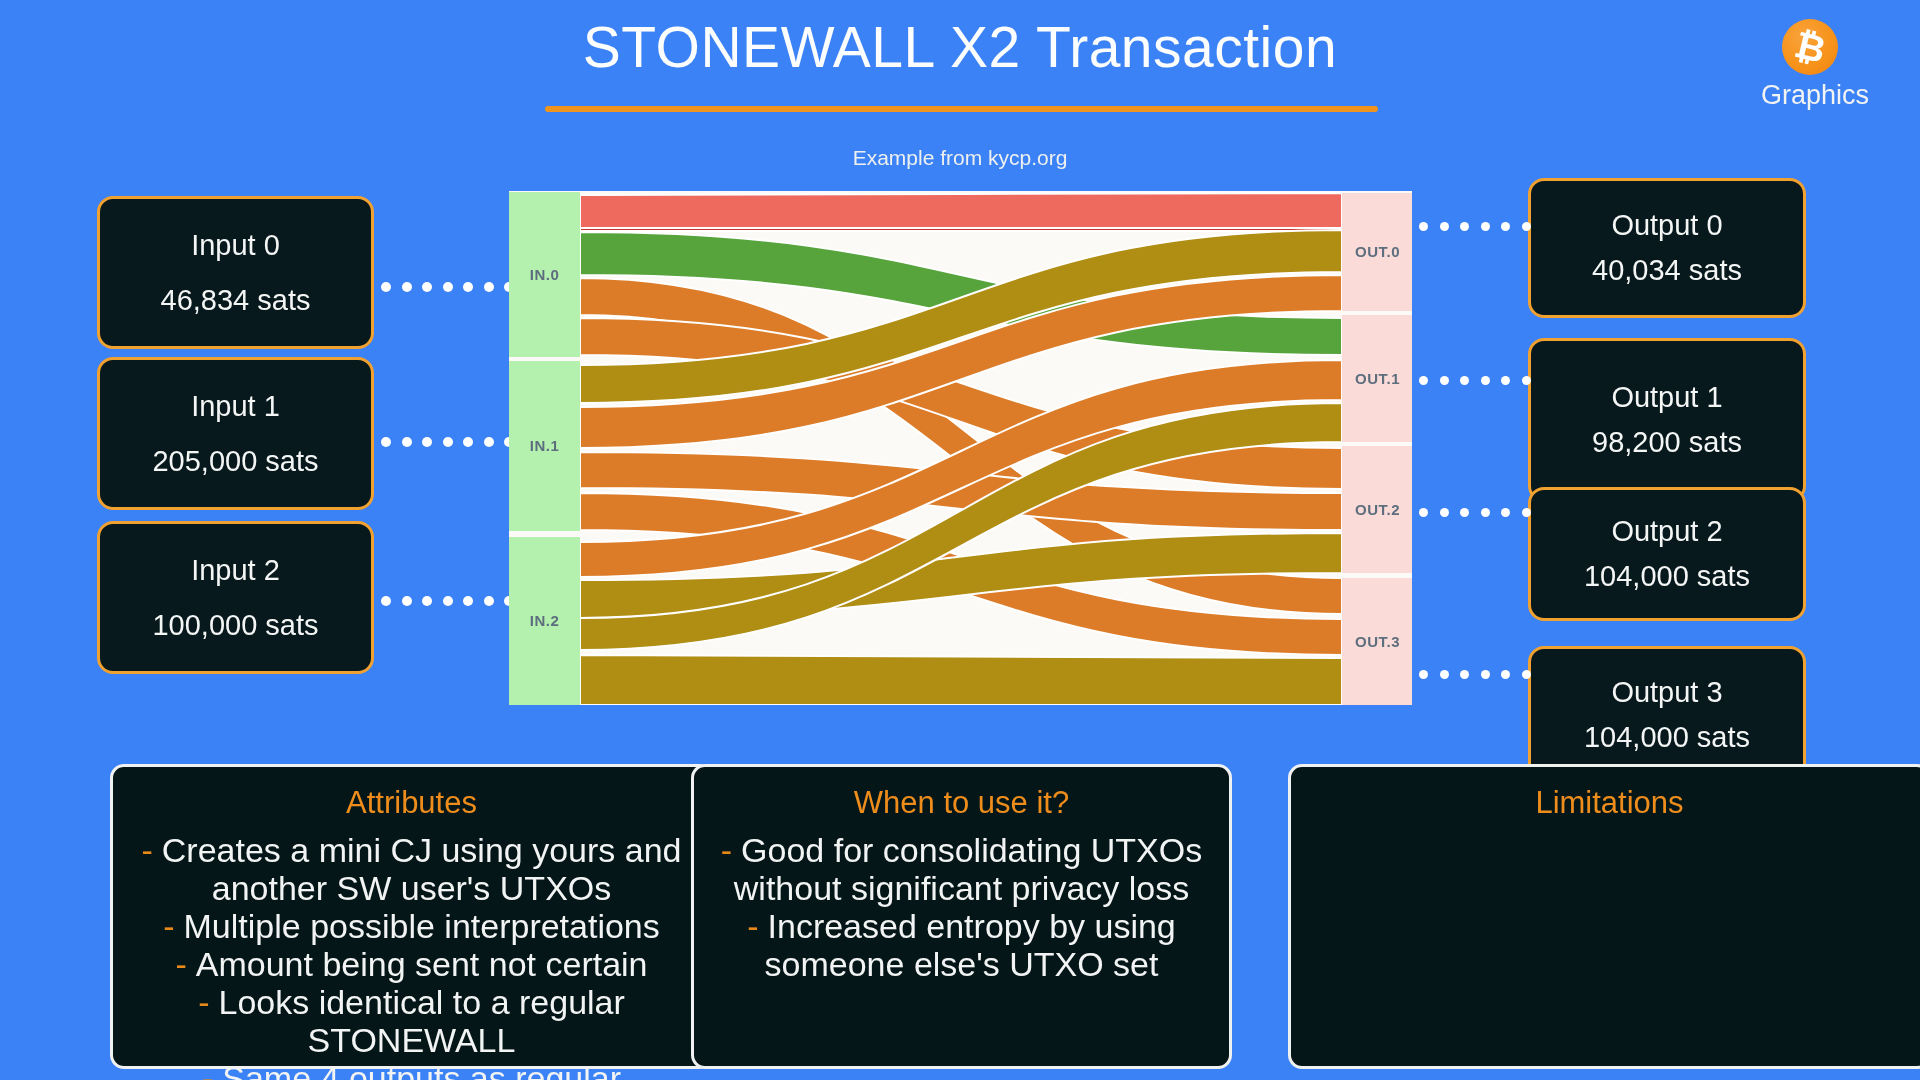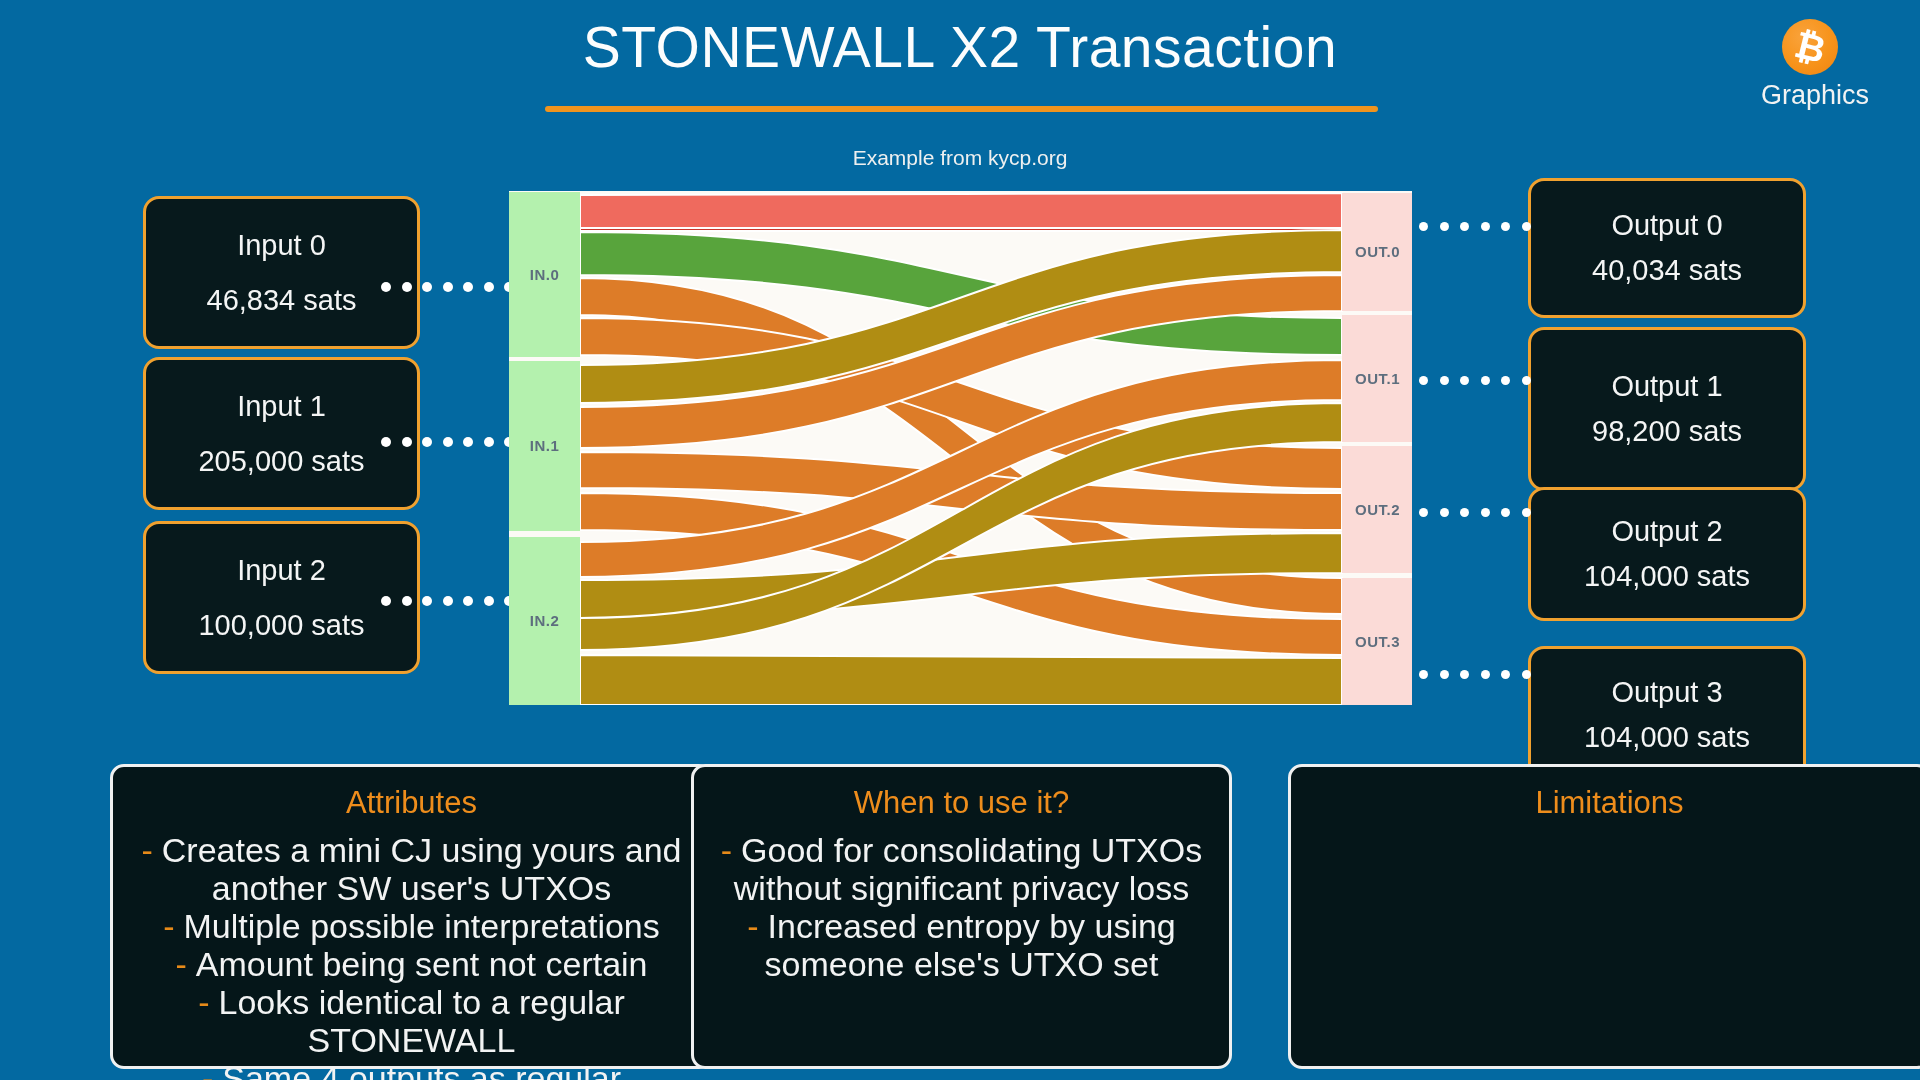"STONEWALL X2 Transaction" .page { background: #0369a1 -> #3b82f6 }
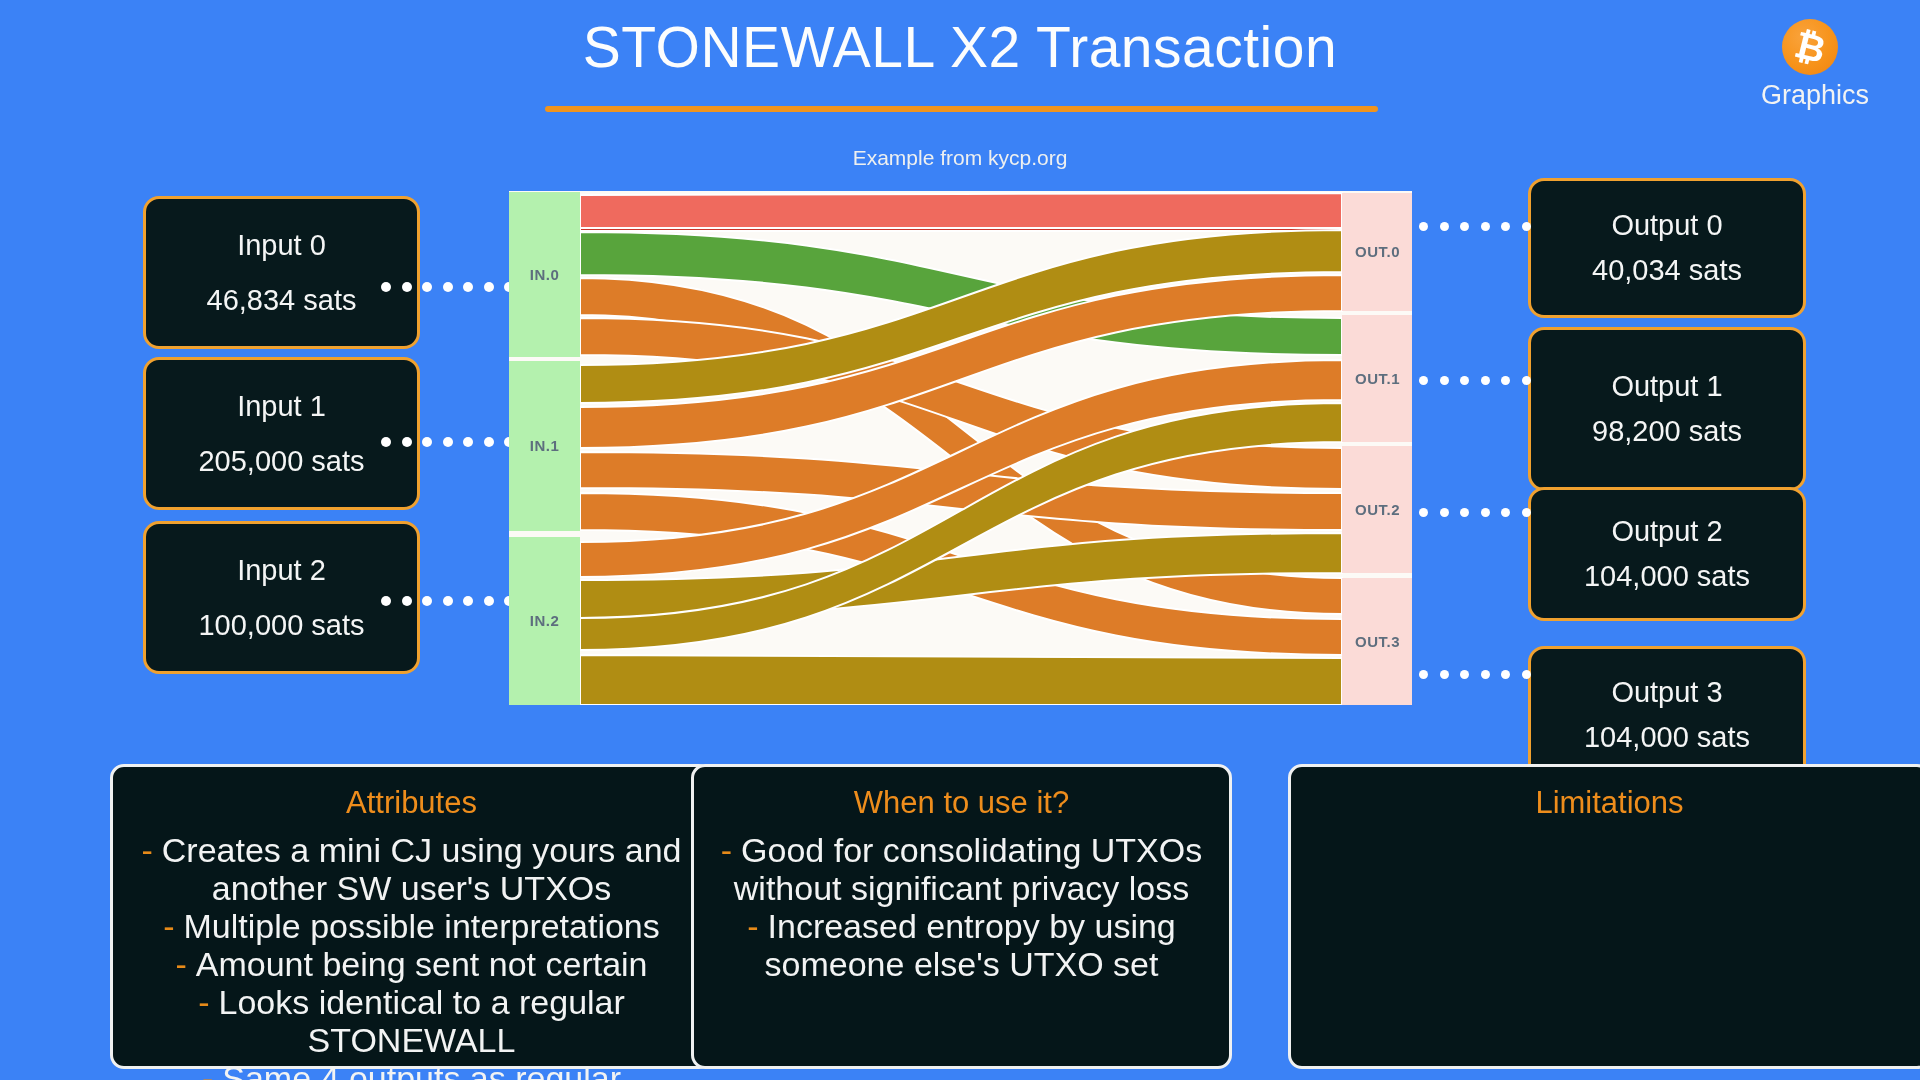"Input 0" .io-in { margin-left: 46px -> none }
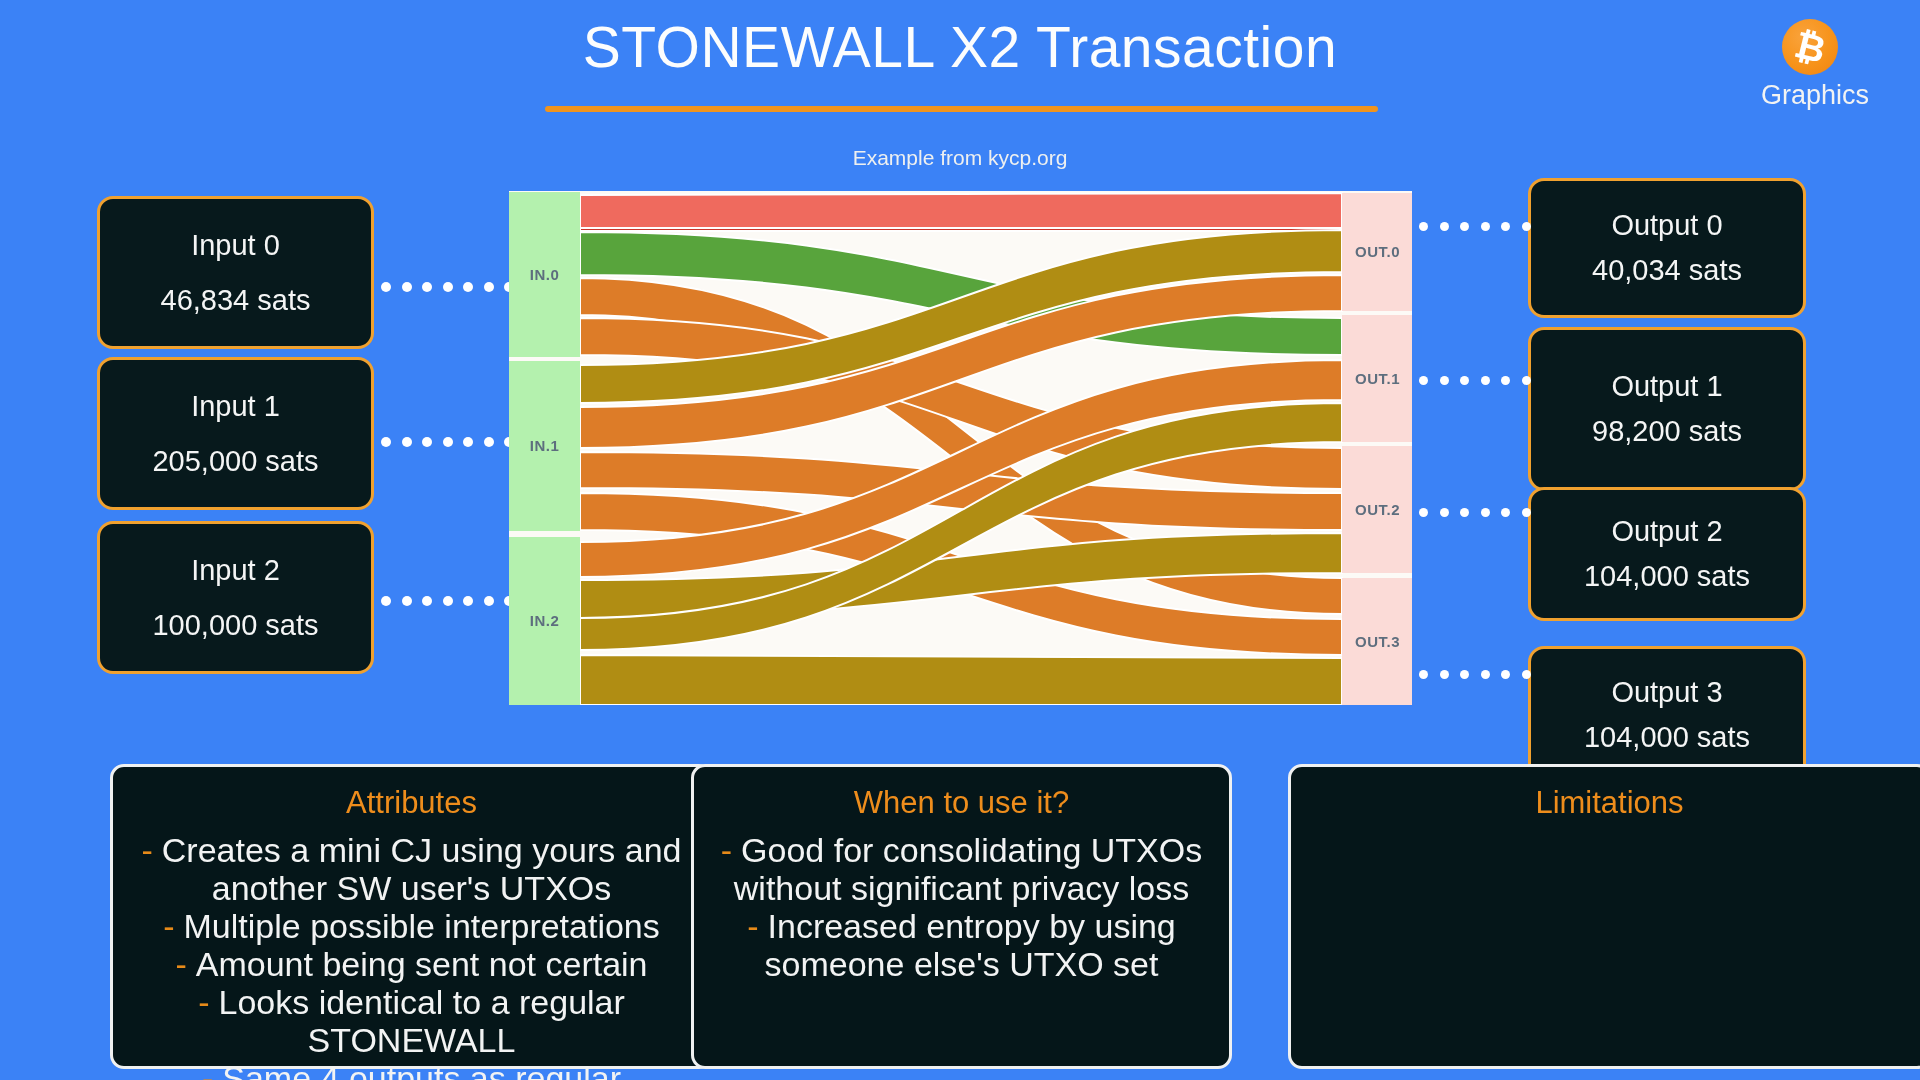"Output 1" div.io-box { top: 295px -> 306px }
